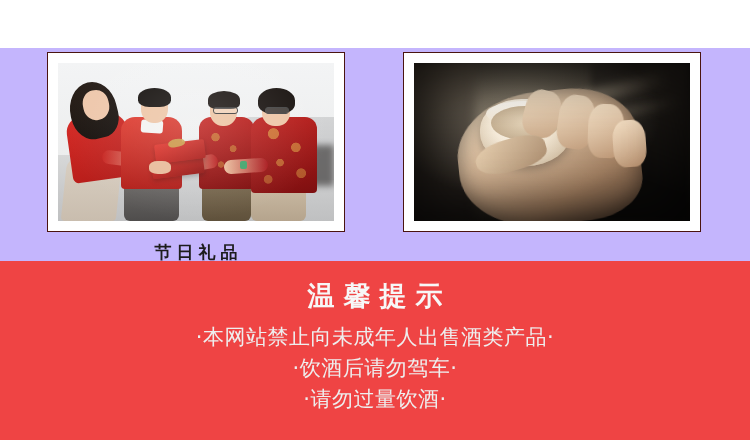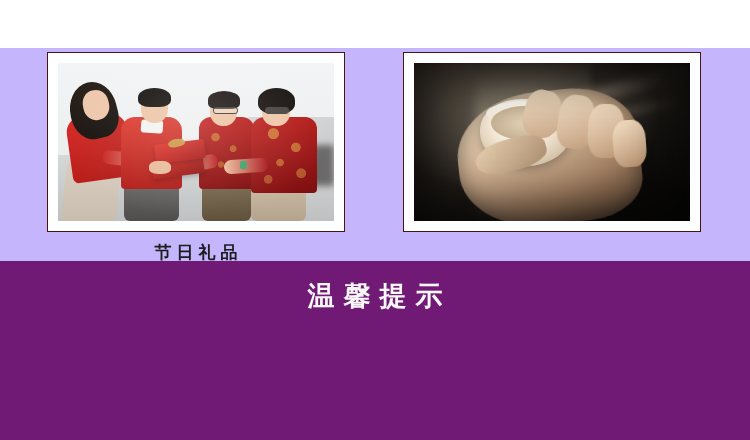"温馨提示" .notice { background: #701a75 -> #ef4444 }
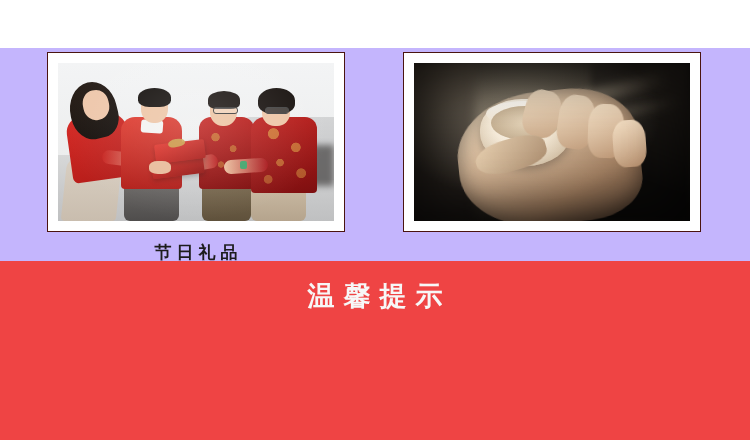"·本网站禁止向未成年人出售酒类产品·" ul.notice-lines { html: none -> <ul> <li>·本网站禁止向未成年人出售酒类产品·</li> <li>·饮酒后请勿驾车·</li> <li>·请勿过量饮酒·</li> </ul> }
